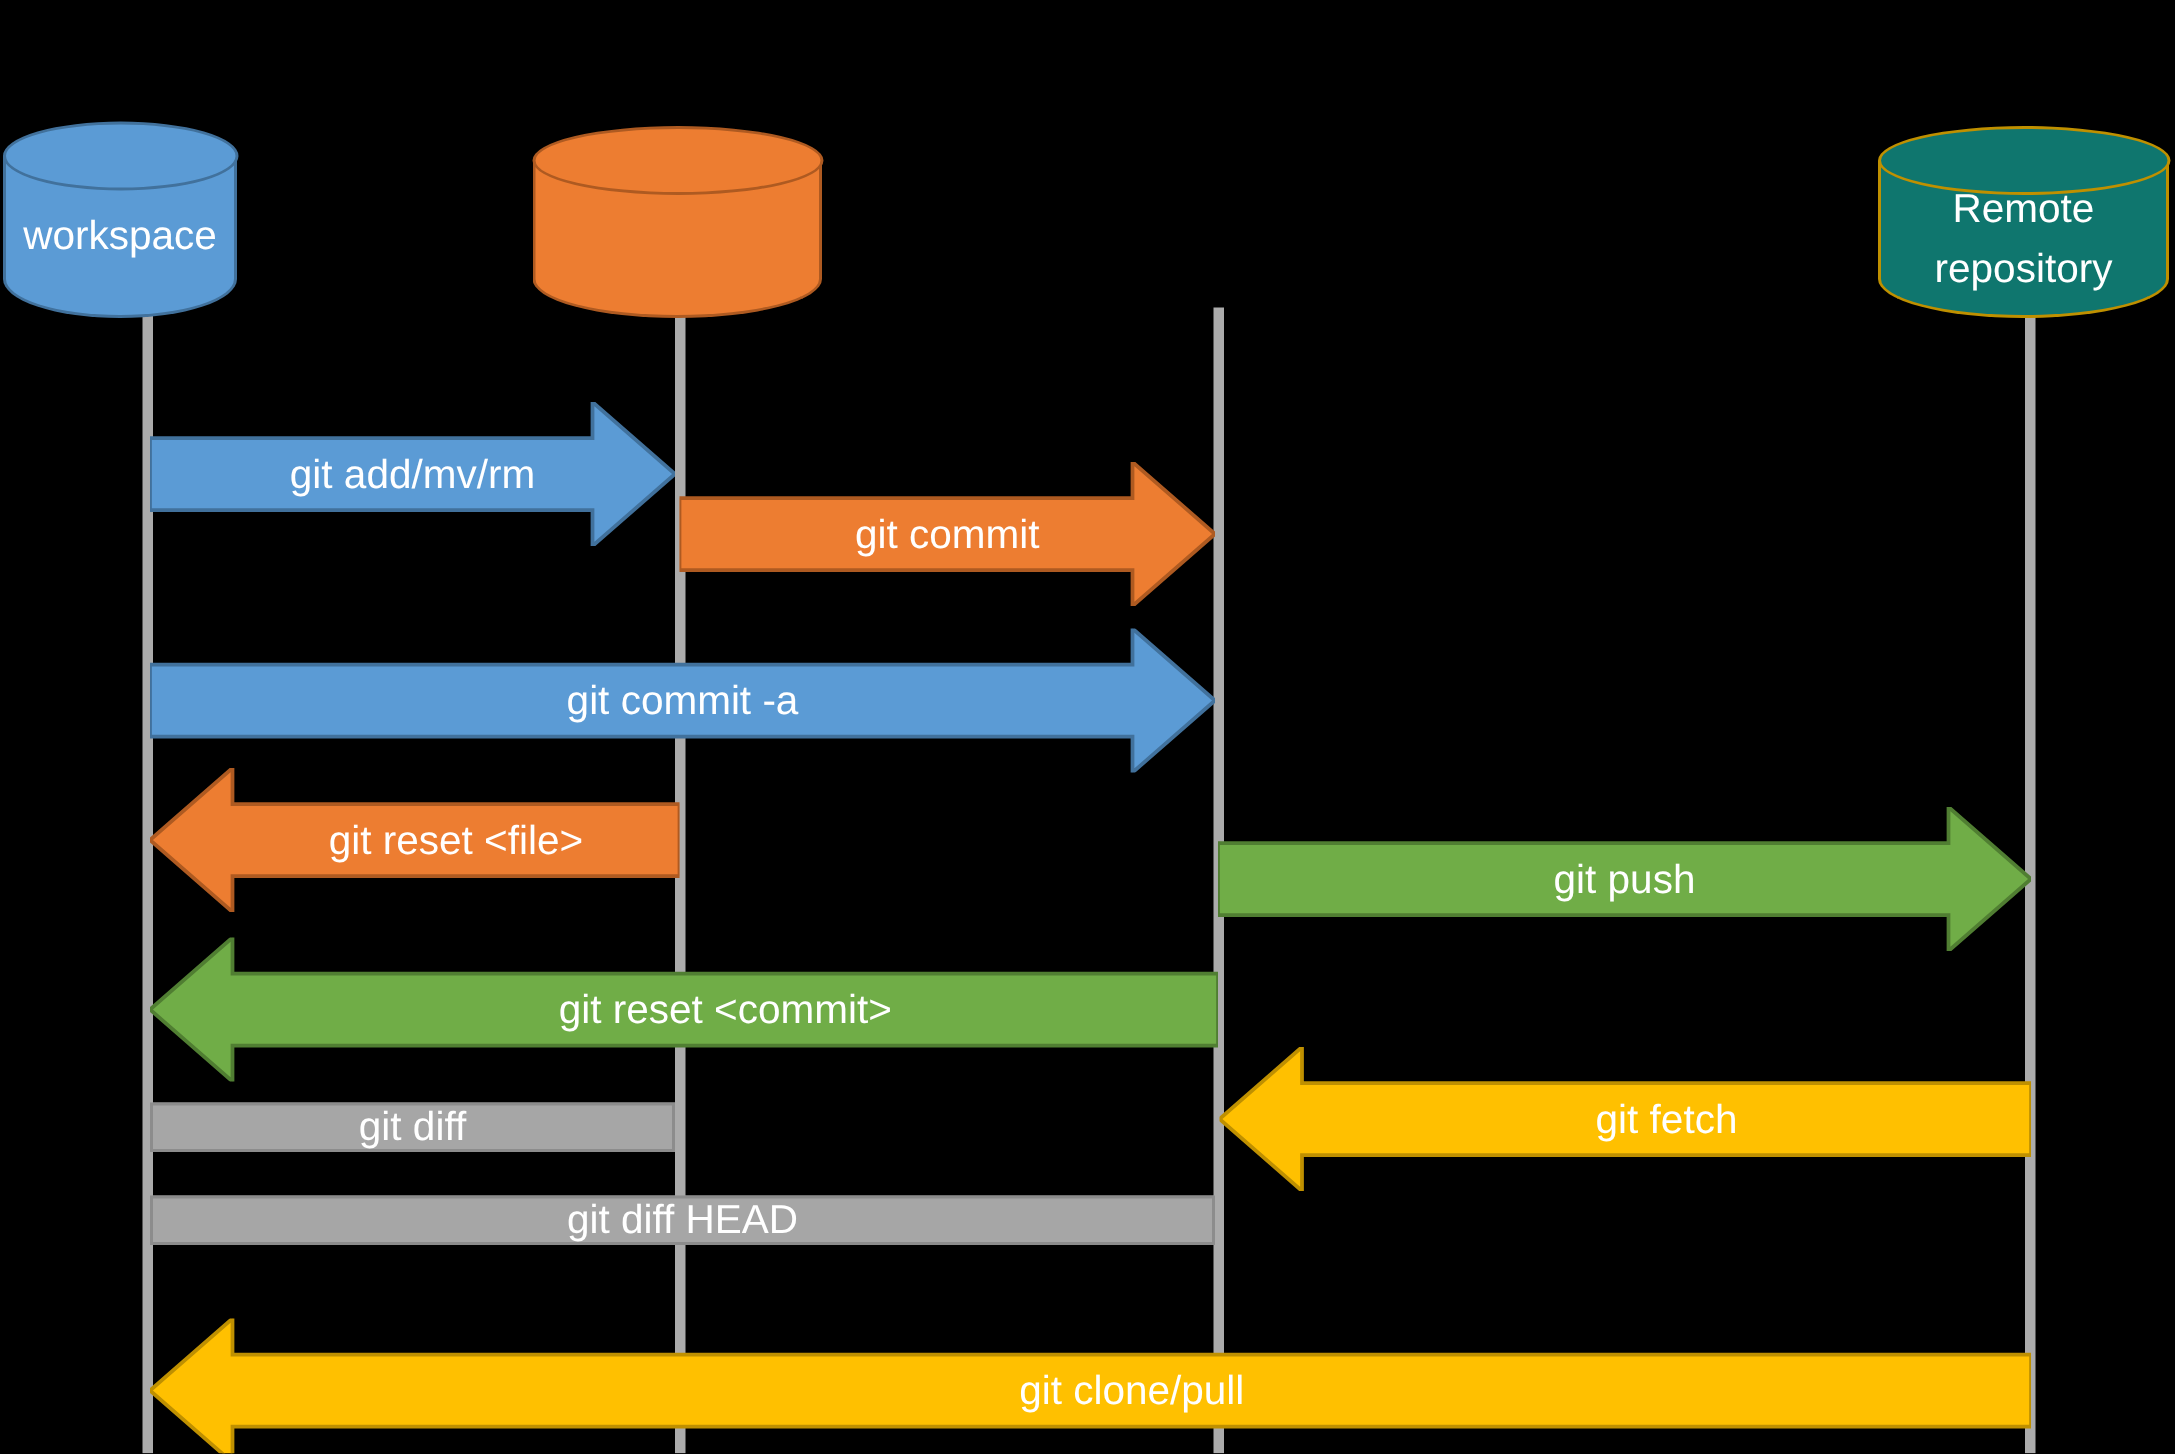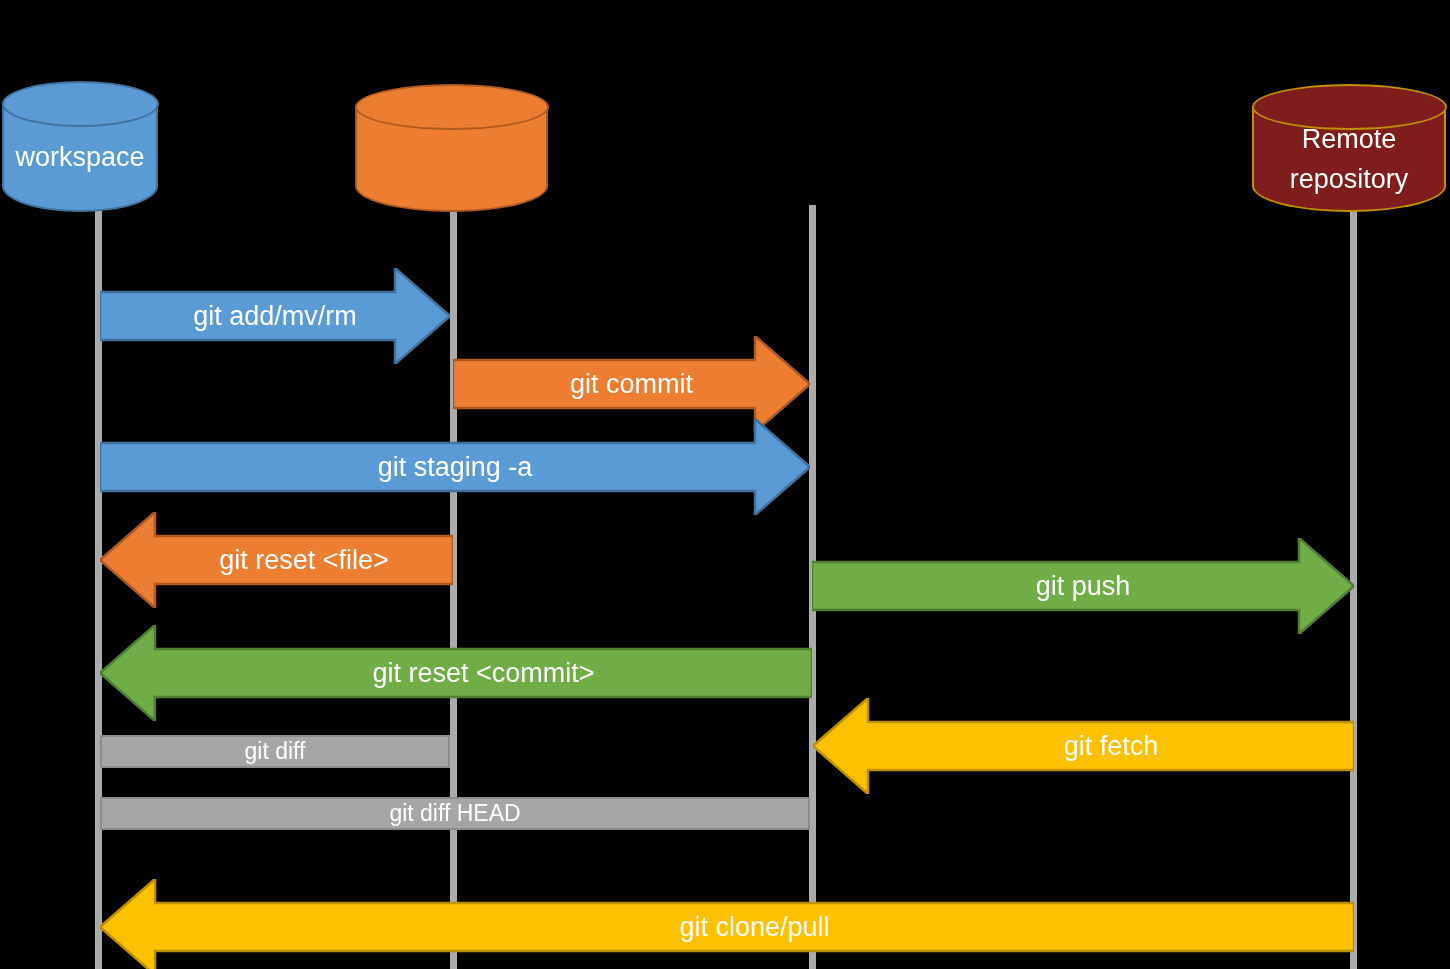"Remote repository" .c-yellow, .c-yellow .cyl-top { background: #7f1d1d -> #0f766e }
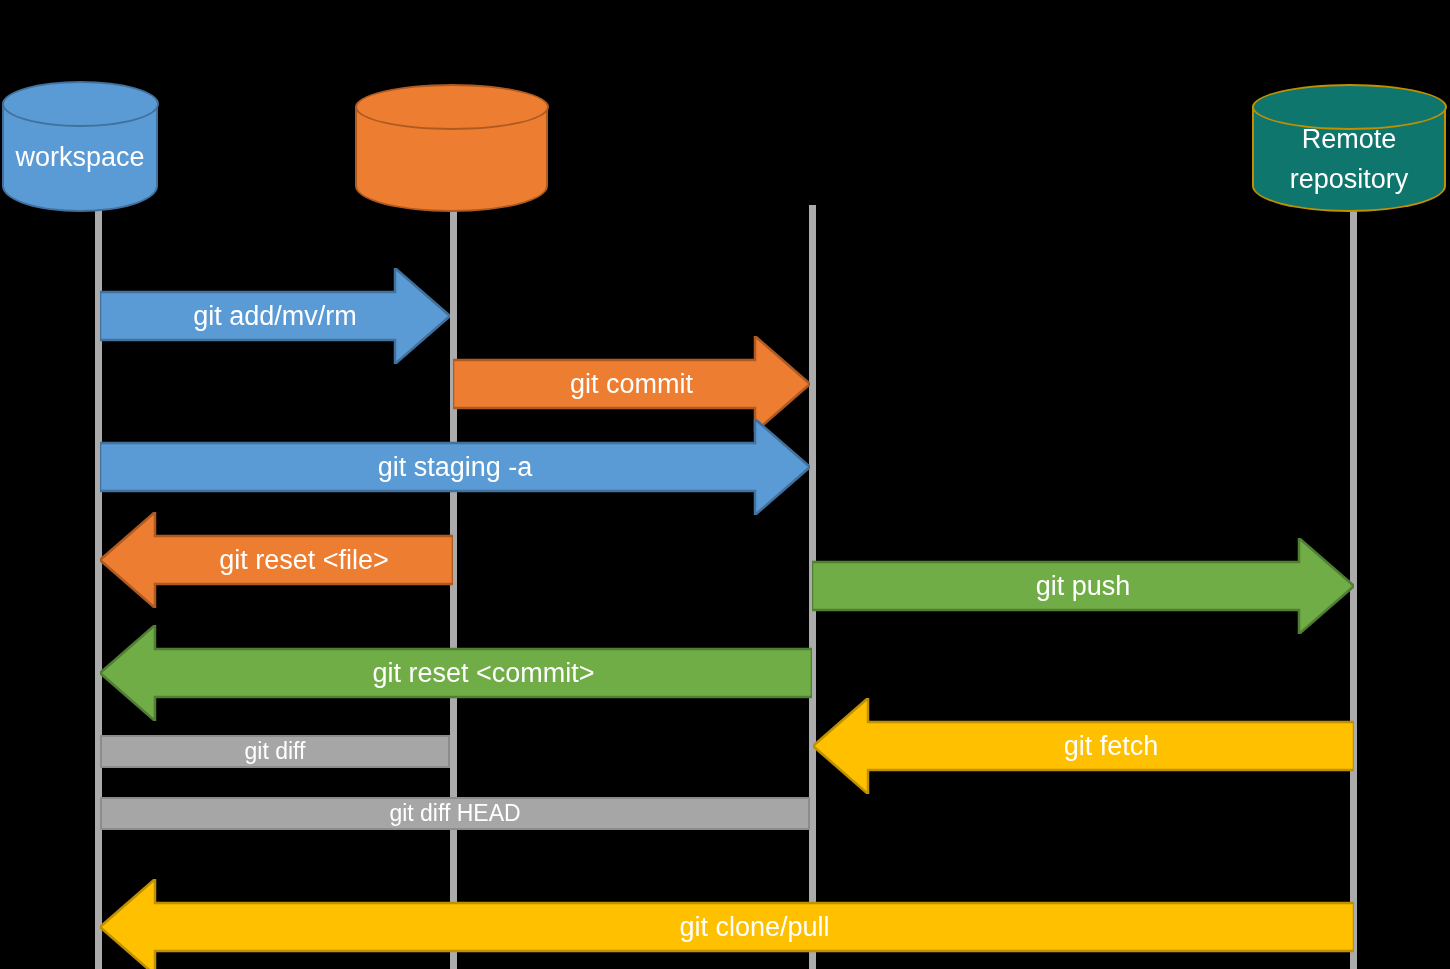"git commit" div.arrow { top: 336px -> 308px }
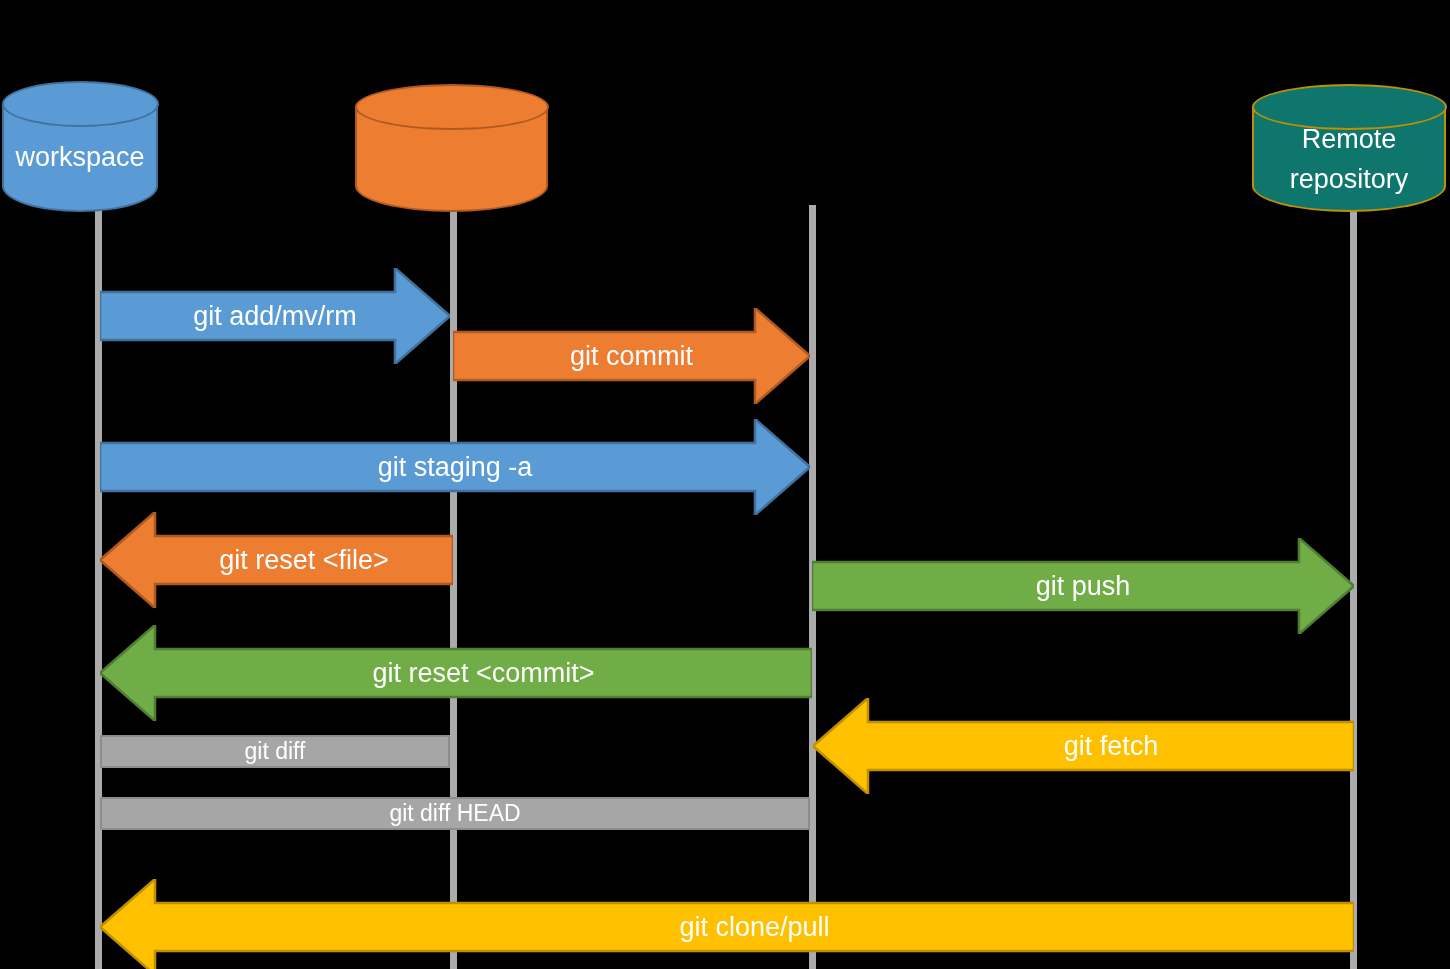"git staging -a" div.arrow-label { text: staging -> commit }
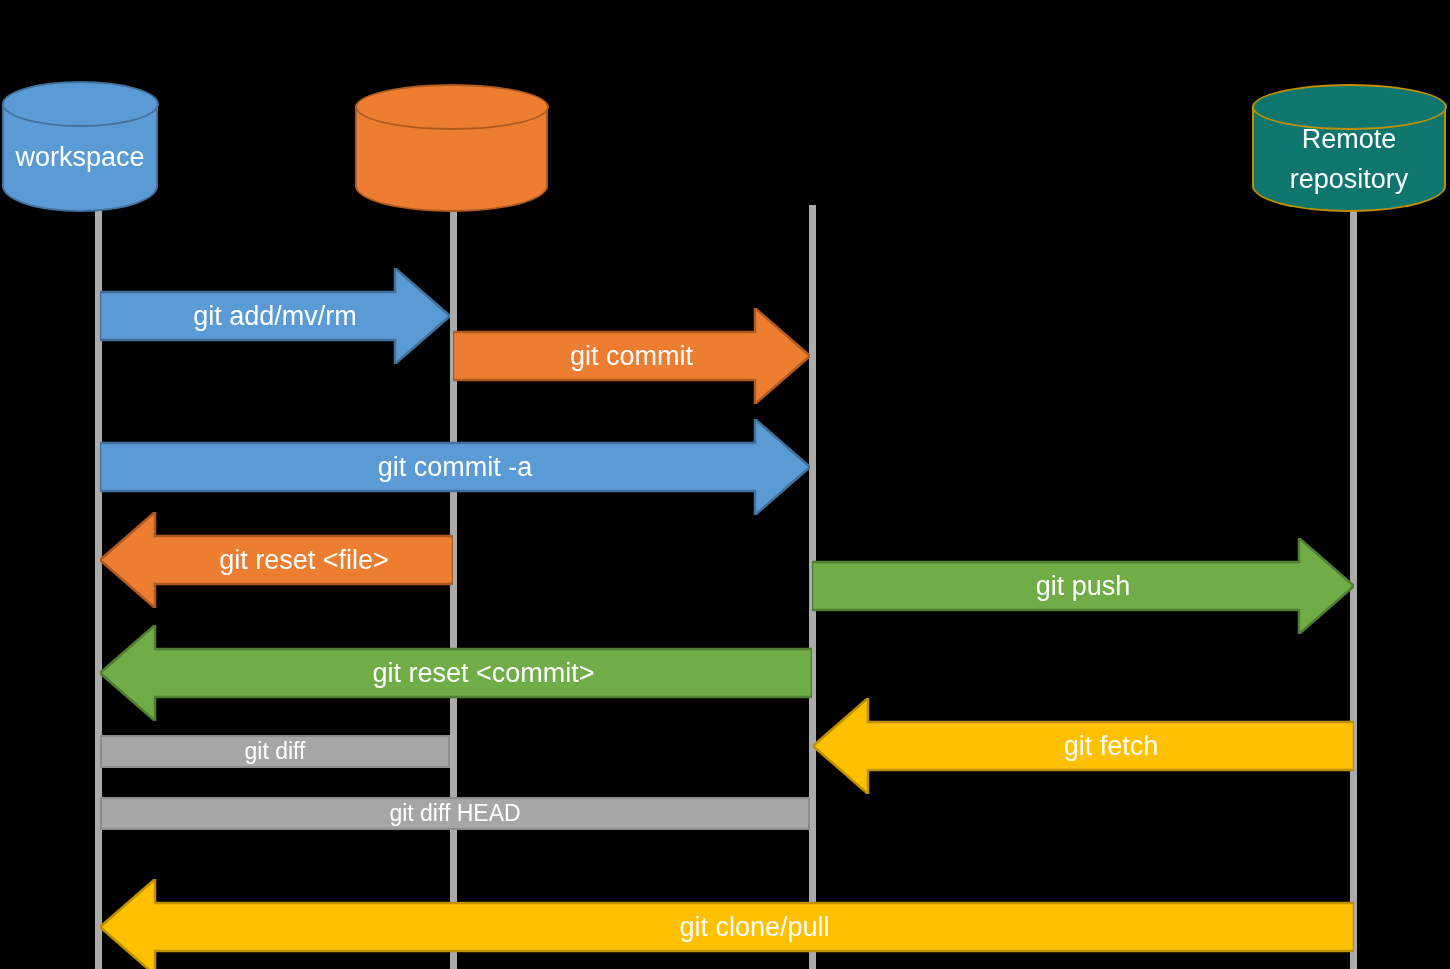"git diff" .bar { font-size: 23px -> 27px }
